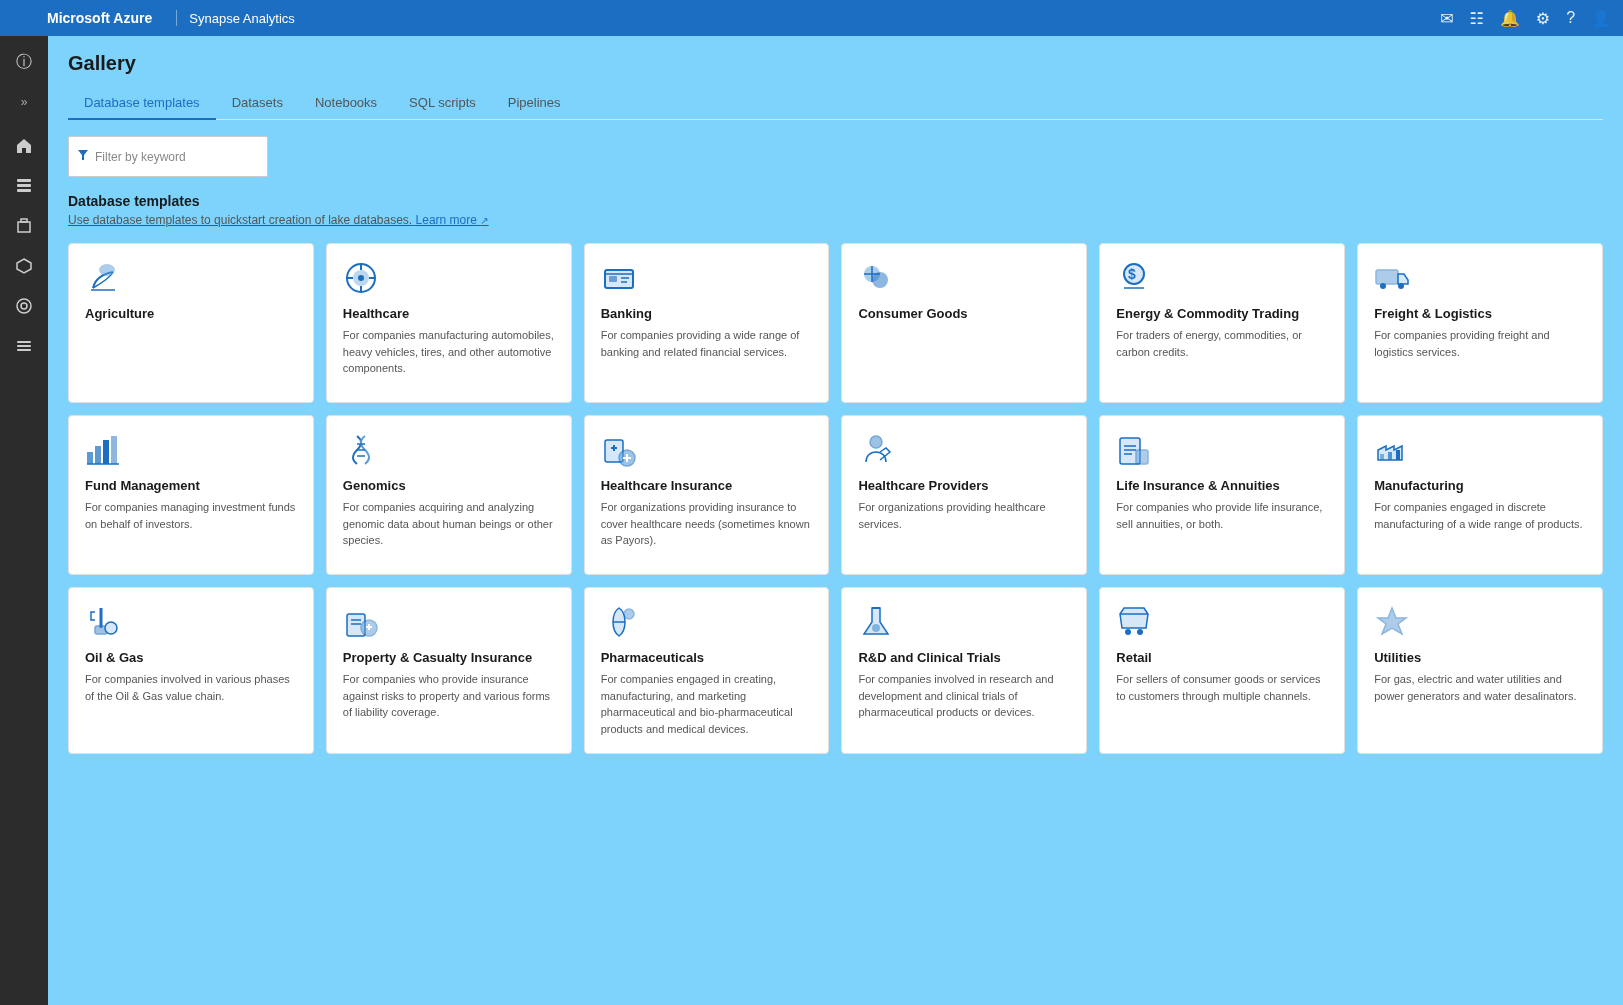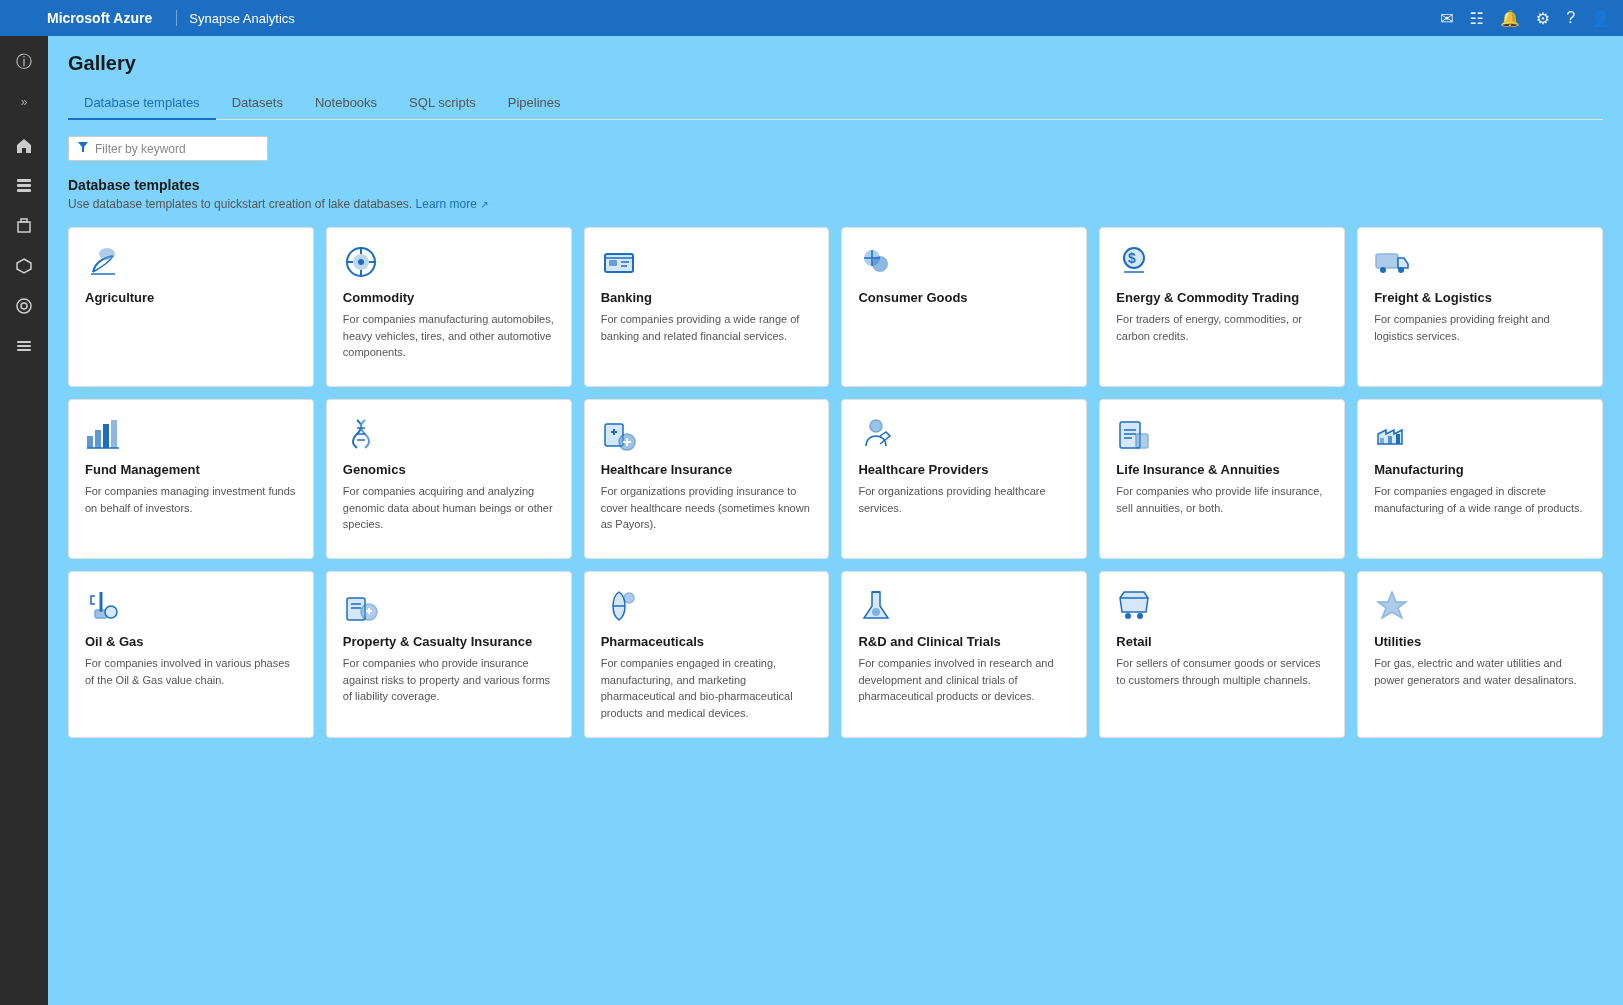"Filter by keyword" .filter-input { padding: 4px 8px -> 12px 8px }
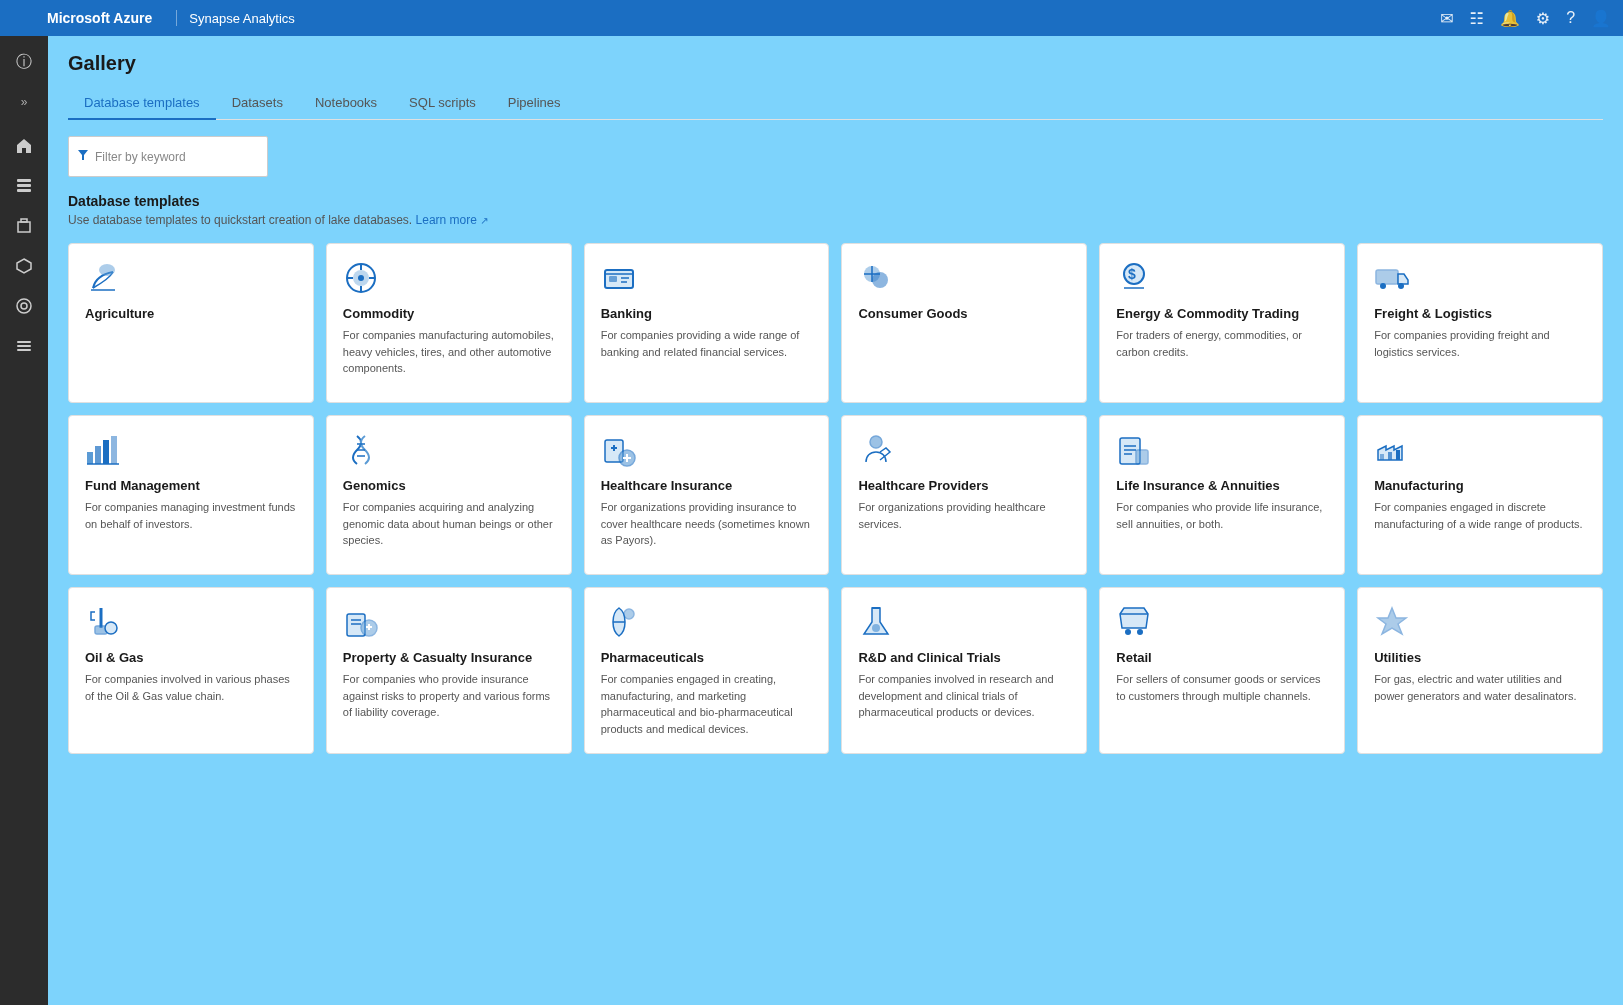"Use database templates to quickstart" .section-desc { text-decoration: none -> underline }
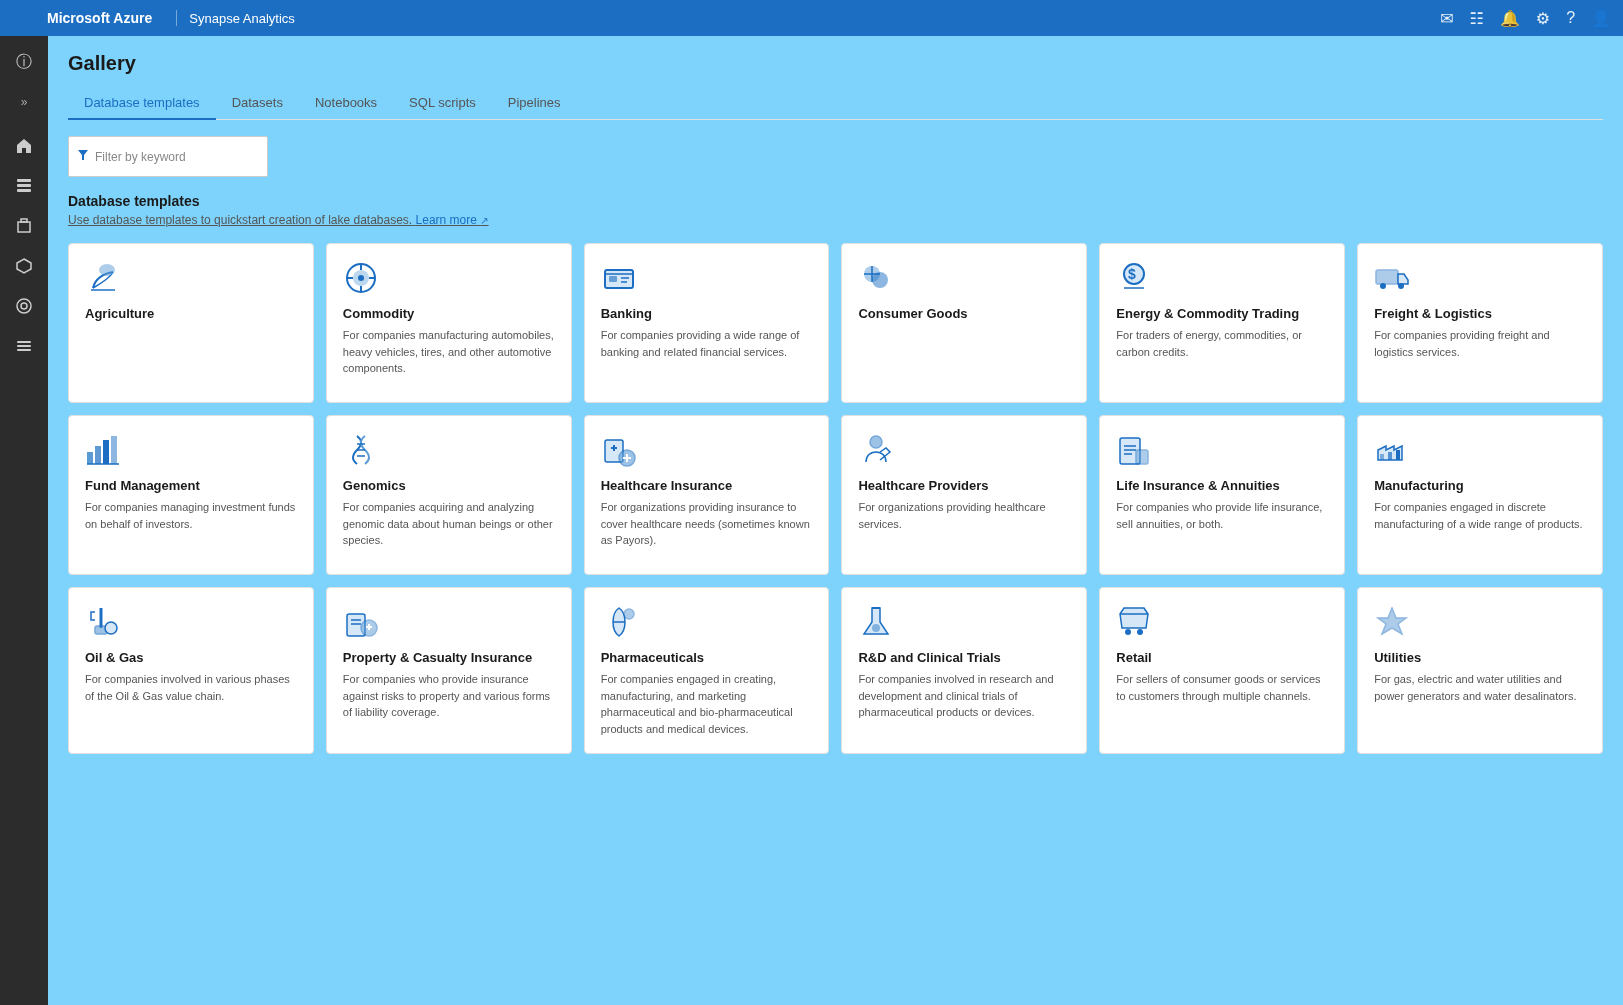"Commodity" div.card-title { text: Commodity -> Healthcare }
